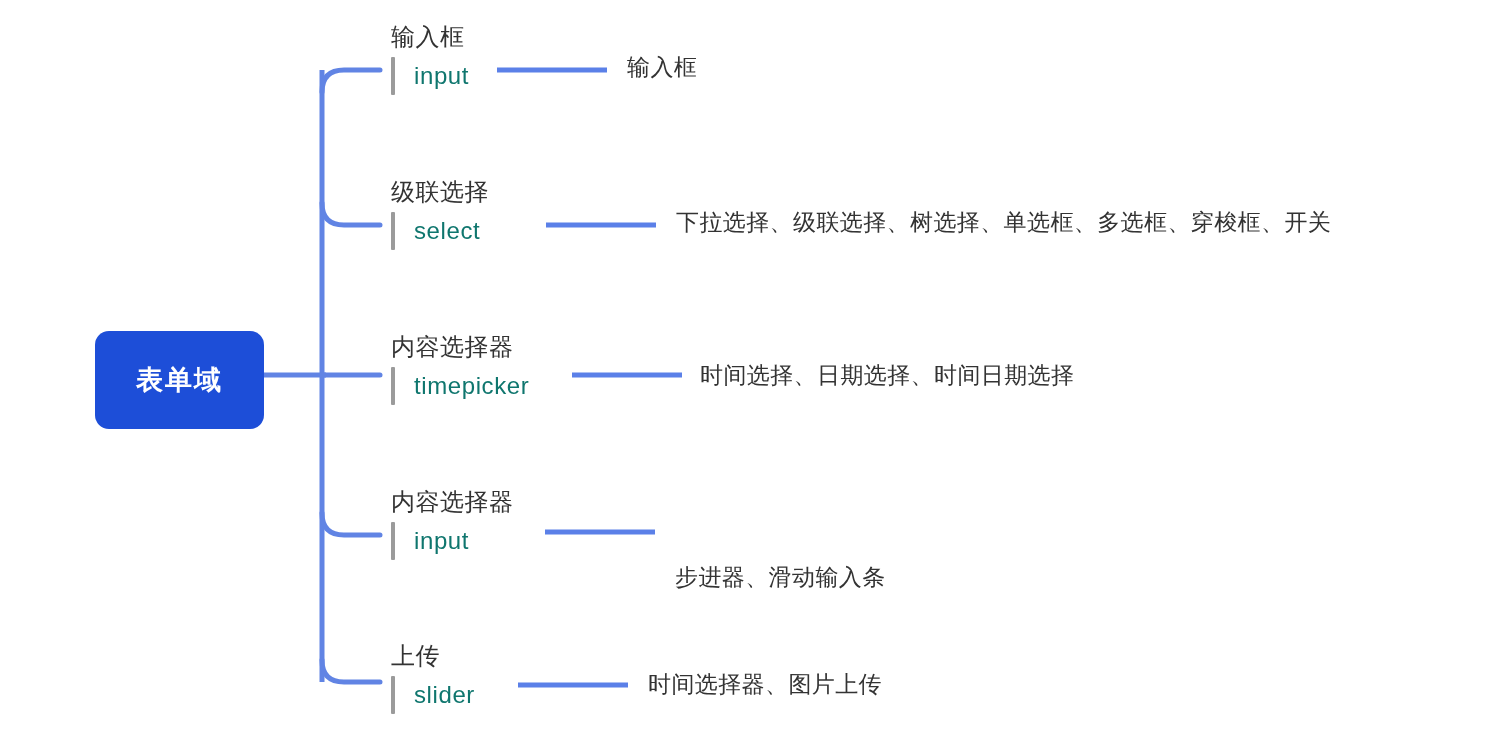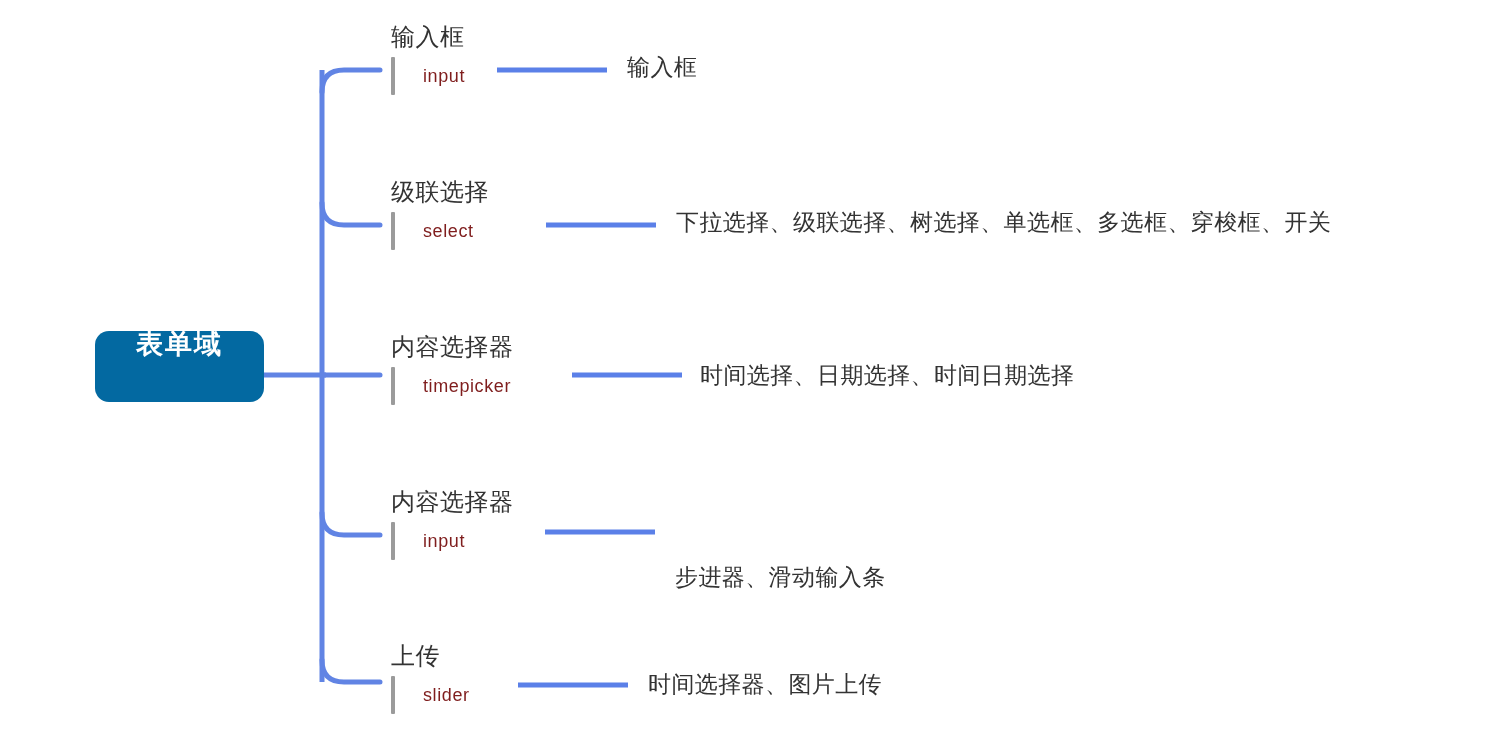"input" .branch-en { color: #7f1d1d -> #0f766e; font-size: 18px -> 24px; margin-left: 28px -> 19px }
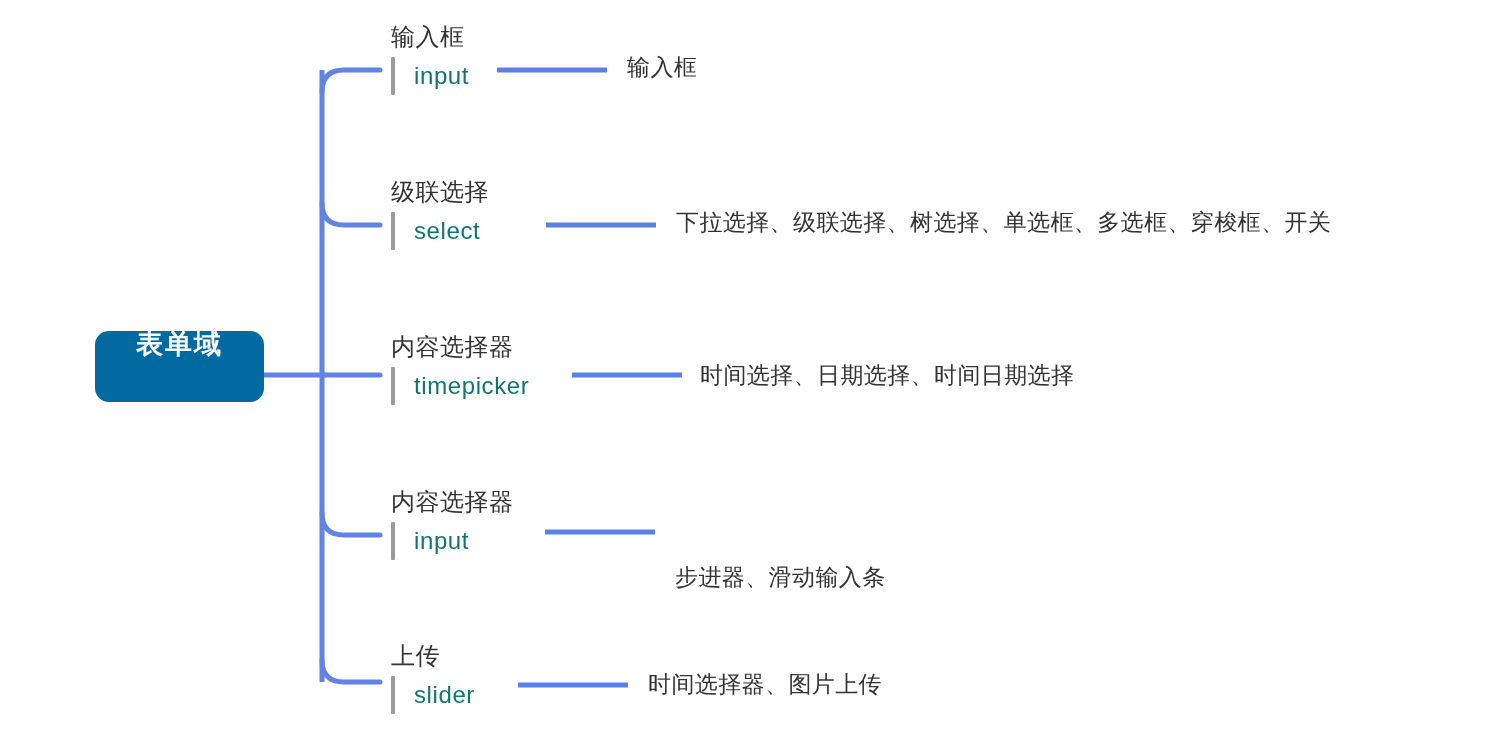"表单域" .root-node { align-items: flex-start -> center; background: #0369a1 -> #1d4ed8; height: 71px -> 98px }
